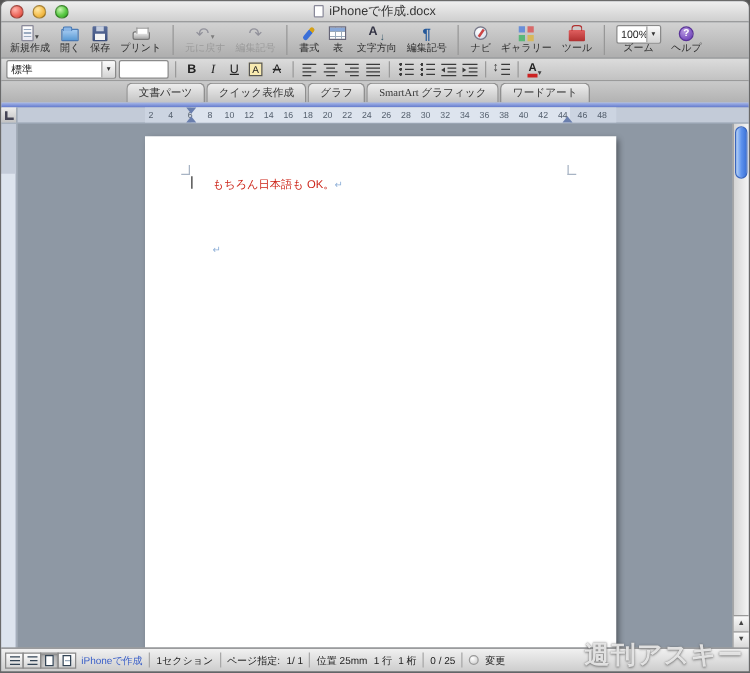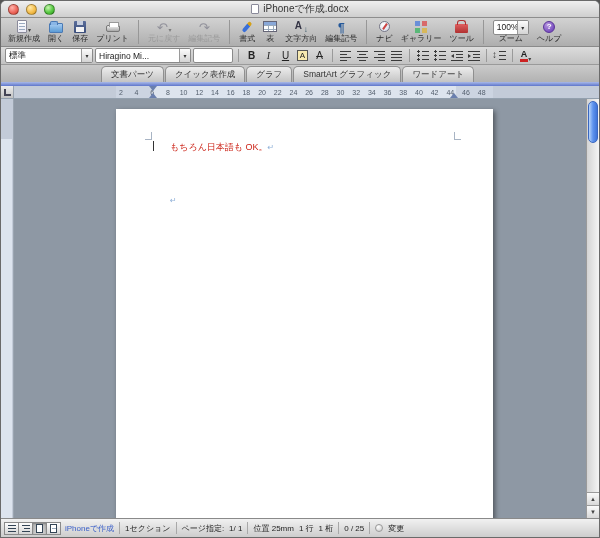"Hiragino Mi..." div.combo { html: <div> <span>Hiragino Mi...</span> <span></span> </div> -> none }
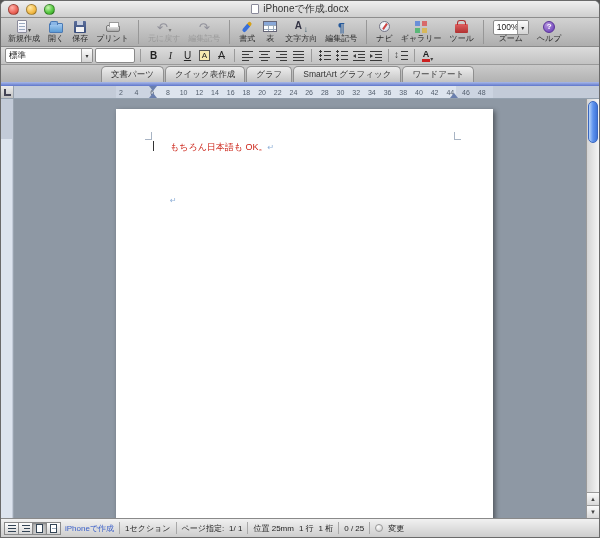"文書パーツ" .gallerybar { font-family: none -> Liberation Serif, serif }
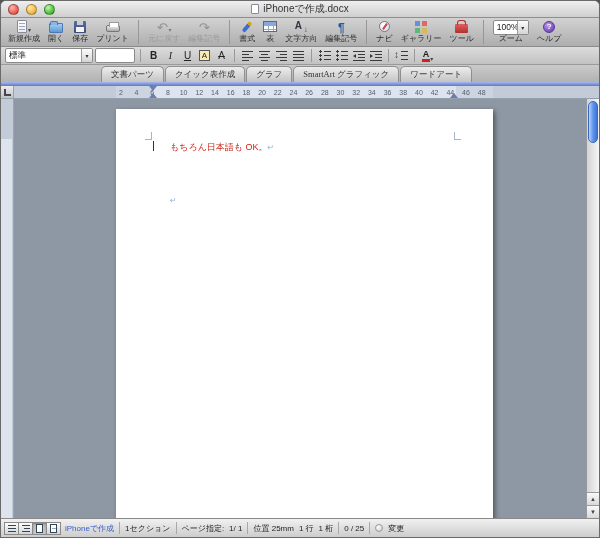"週刊アスキー" div.watermark { html: none -> <div>週刊アスキー</div> }
